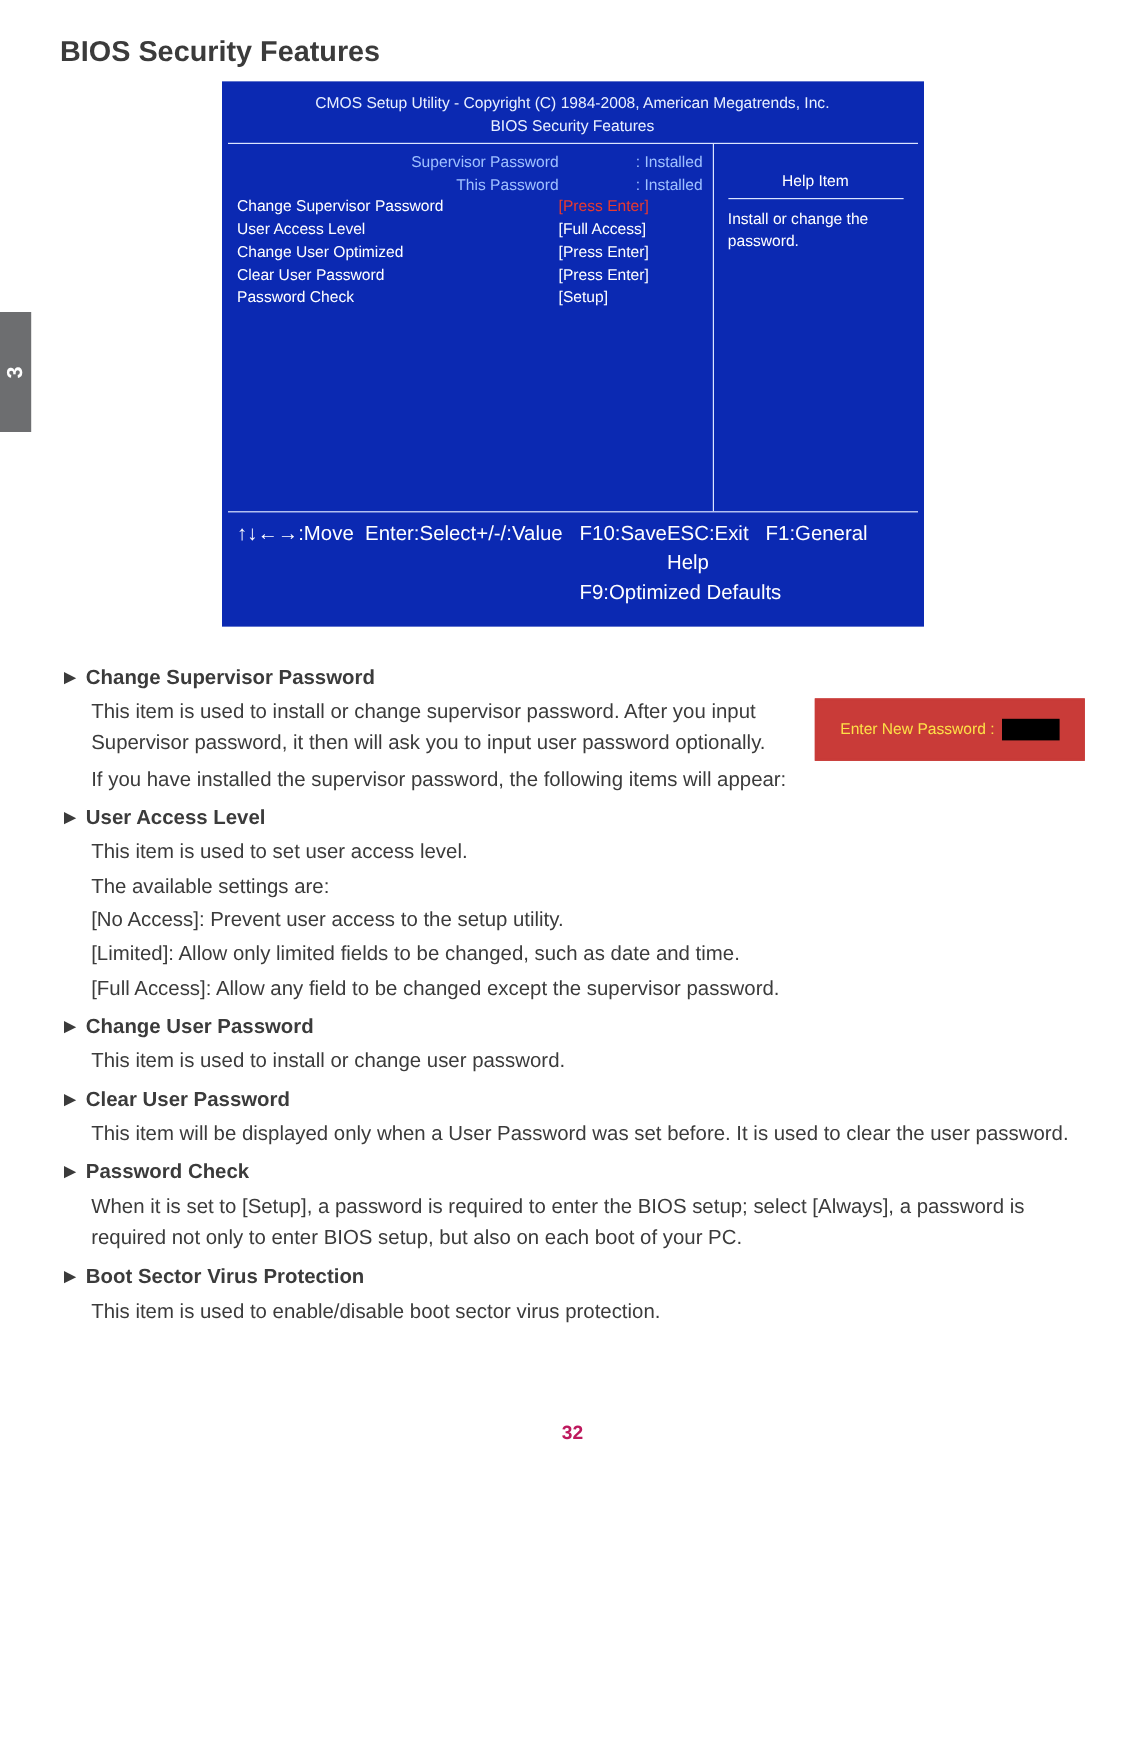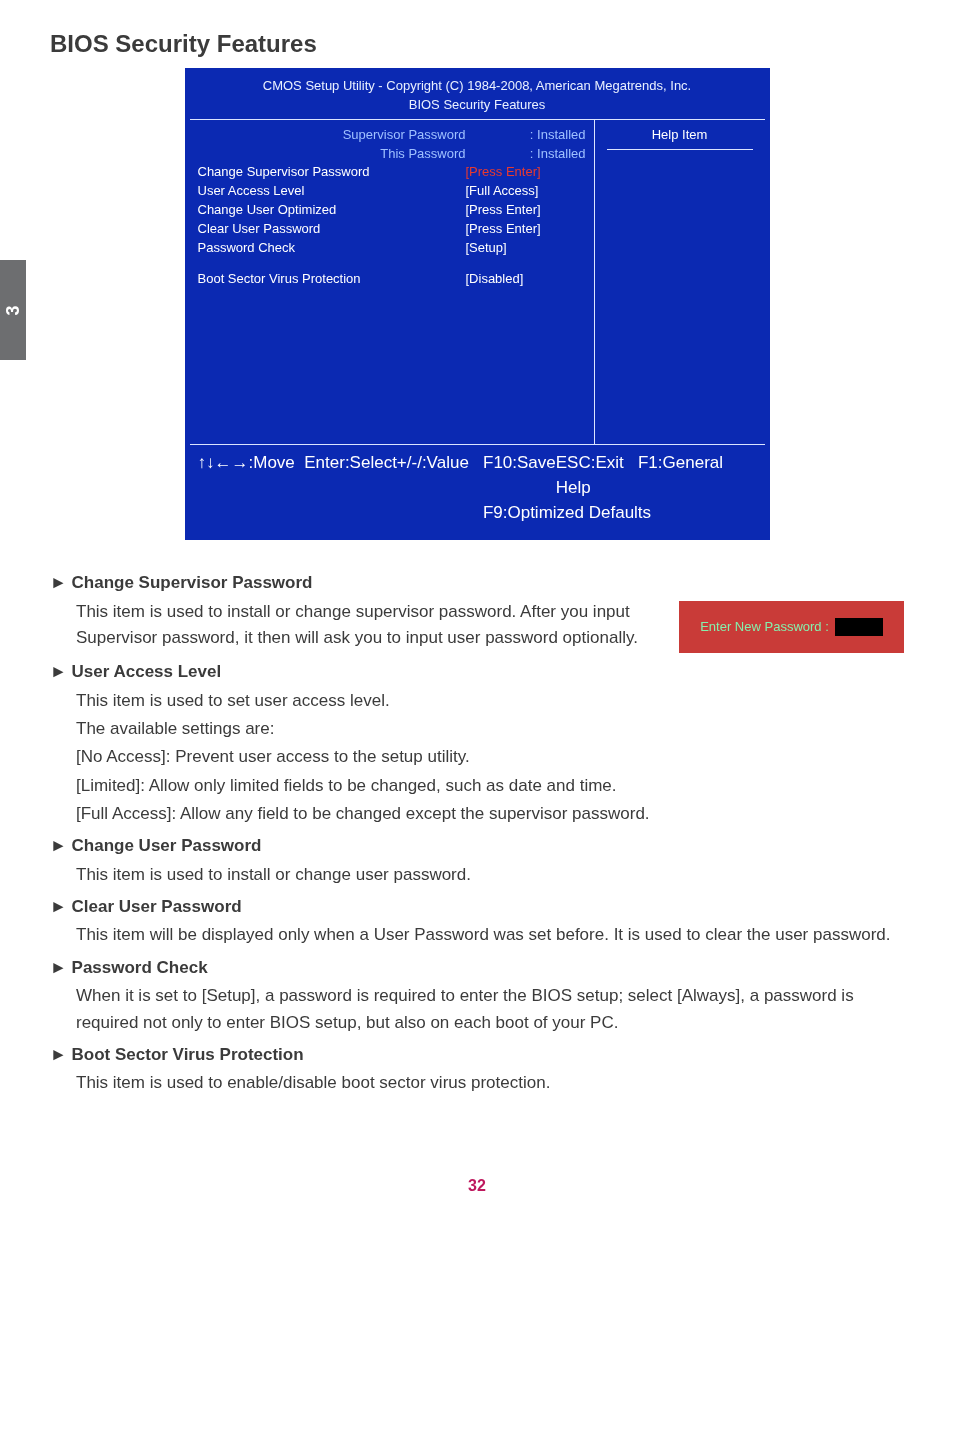"Help Item" .bios-right { margin-top: none -> 16px }
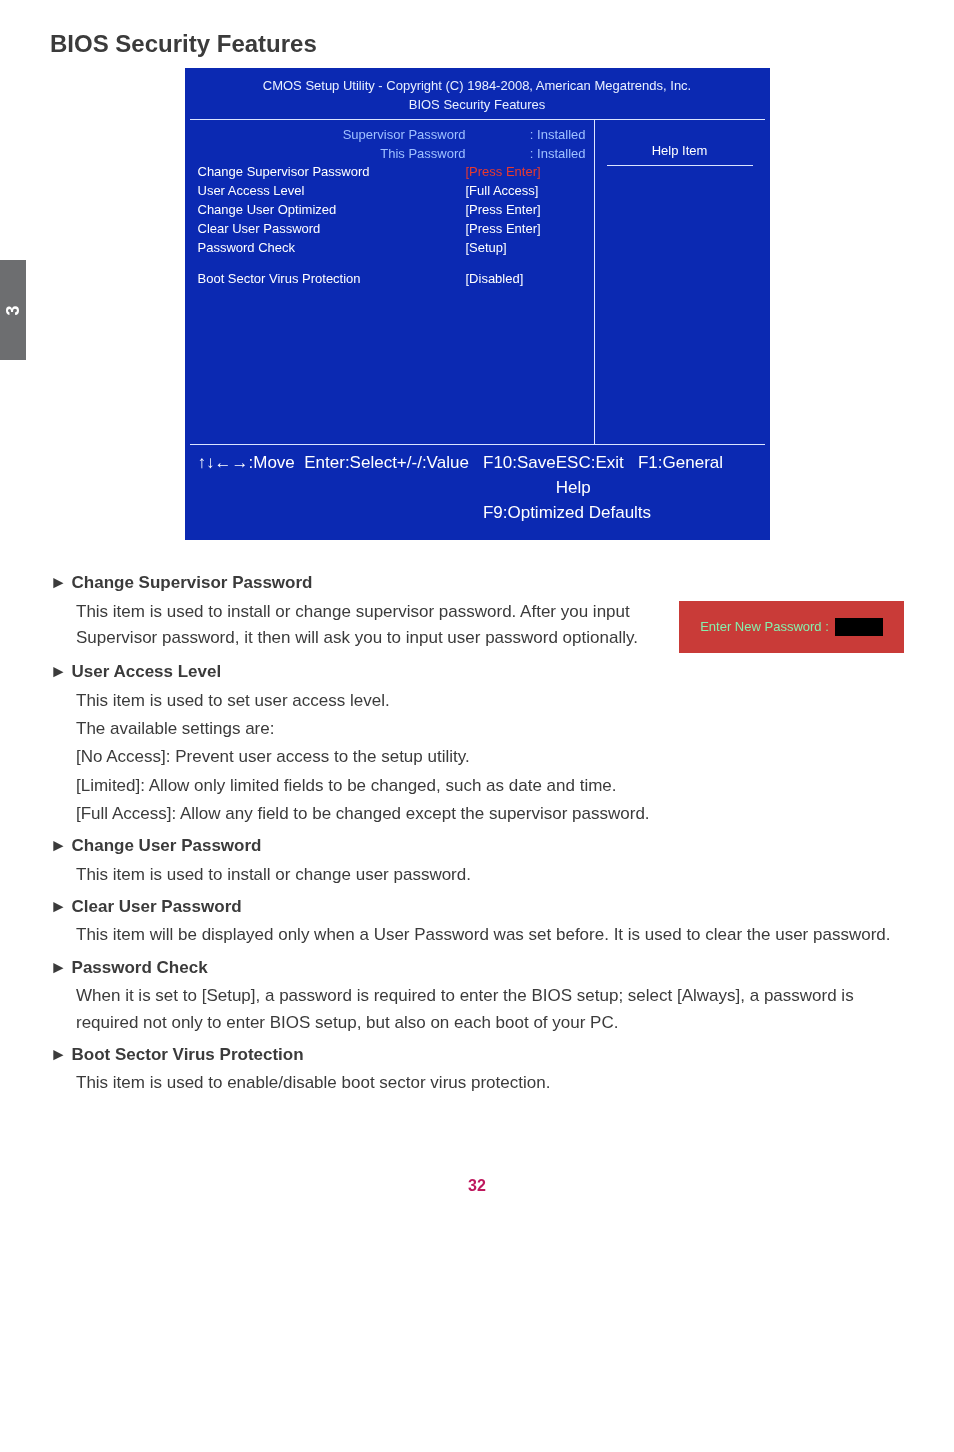"Install or change the password." div.txt-white { html: none -> <div>Install or change the password.</div> }
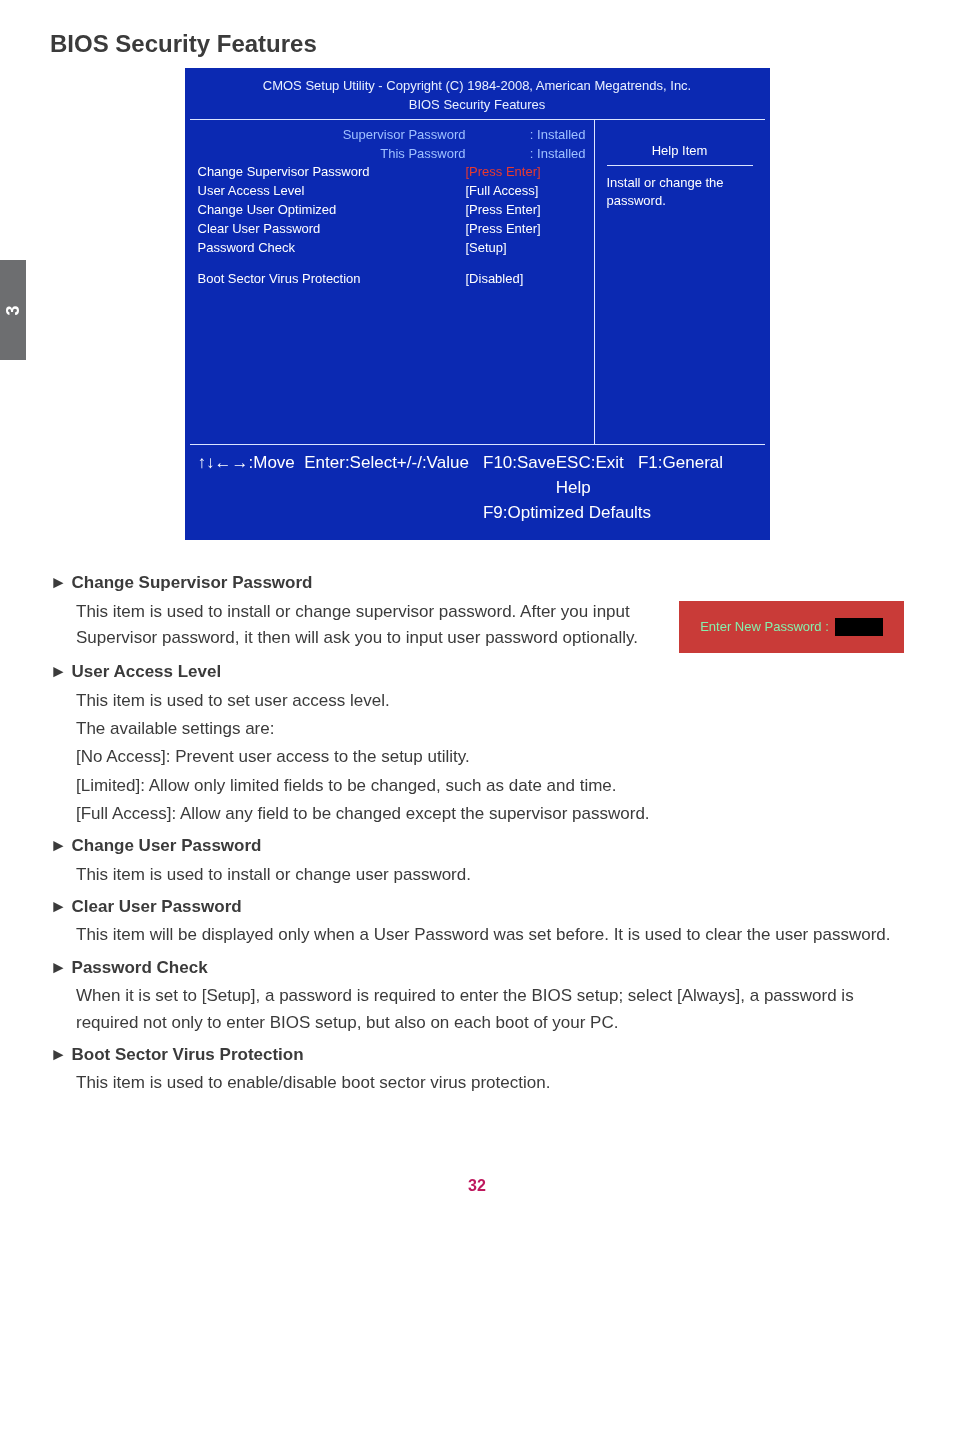"Boot Sector Virus Protection" div.bios-row { html: <div> <span>Boot Sector Virus Protection</span> <span>[Disabled]</span> </div> -> none }
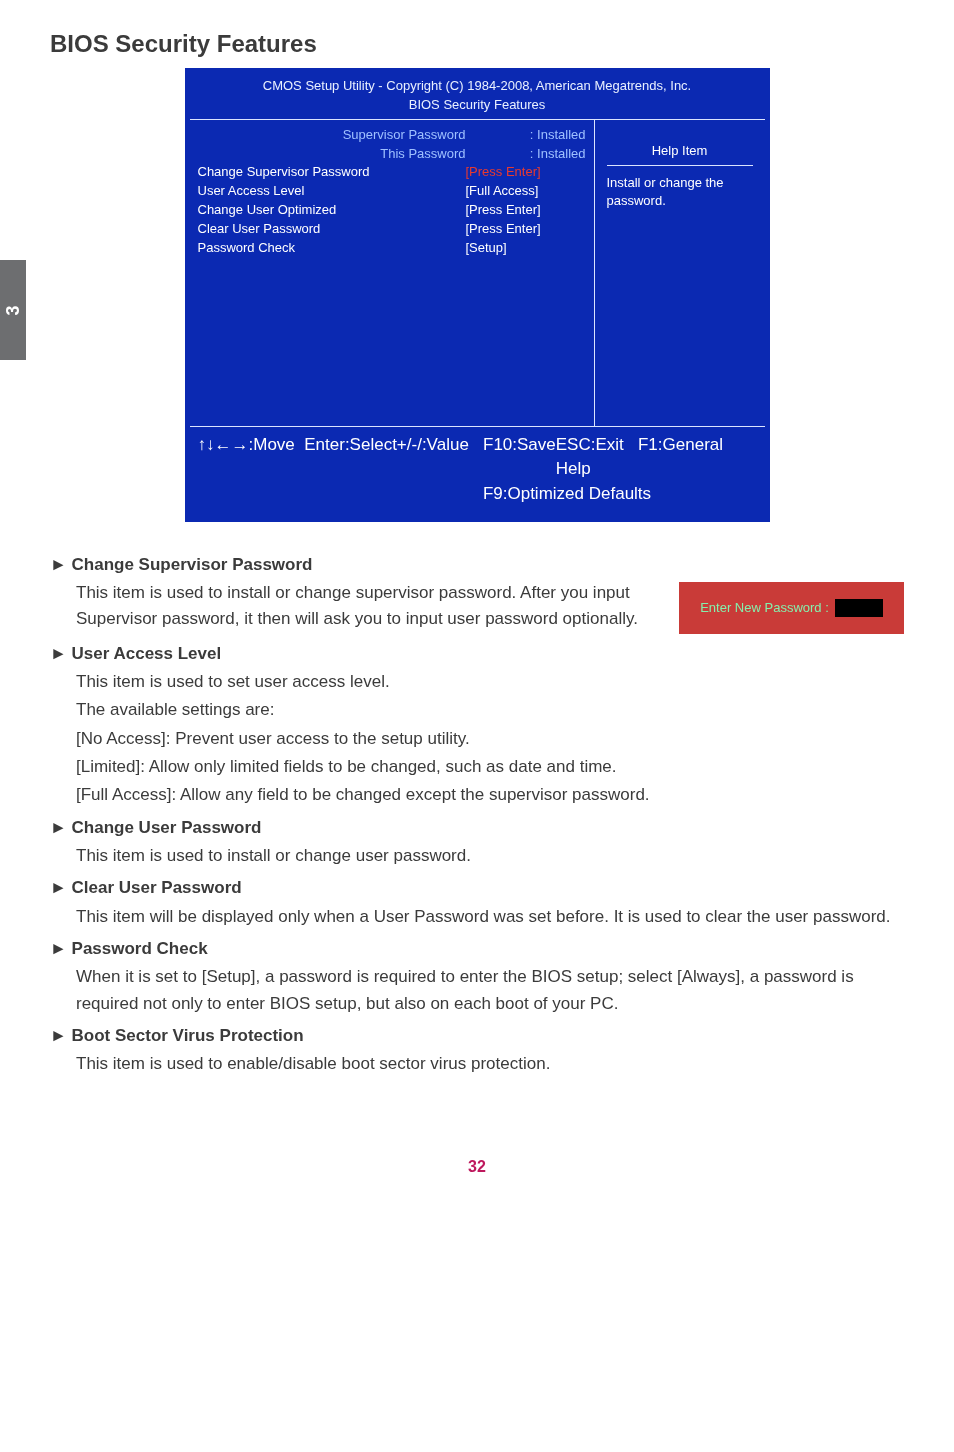"Enter New Password :" .pw-popup { color: #86efac -> #fde047 }
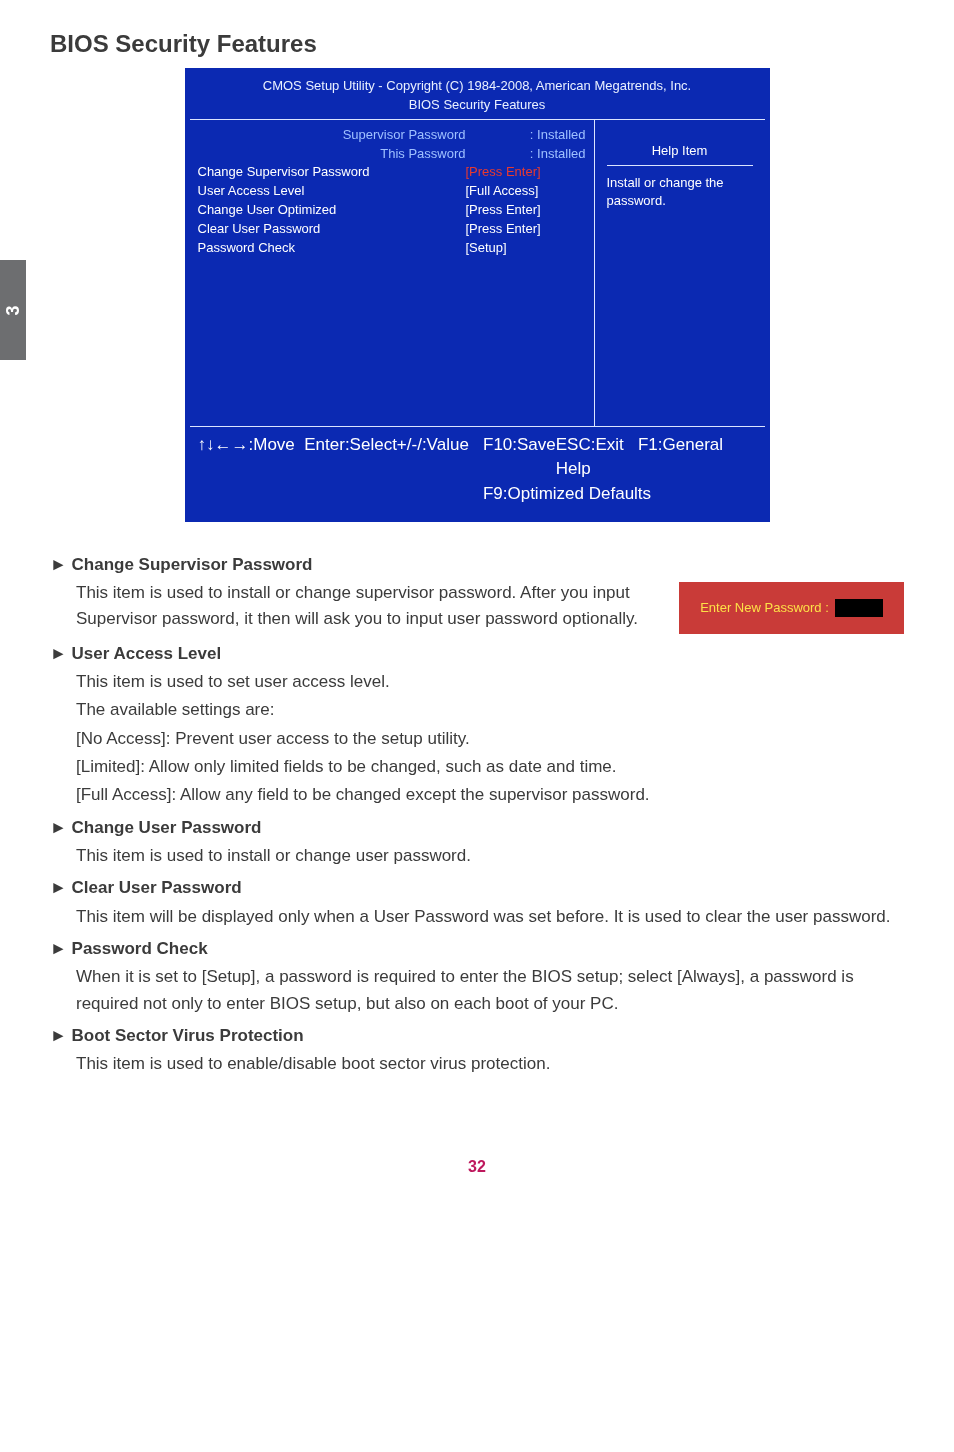"If you have installed the" p { html: none -> <p>If you have installed the supervisor password, the following items will appear:</p> }
